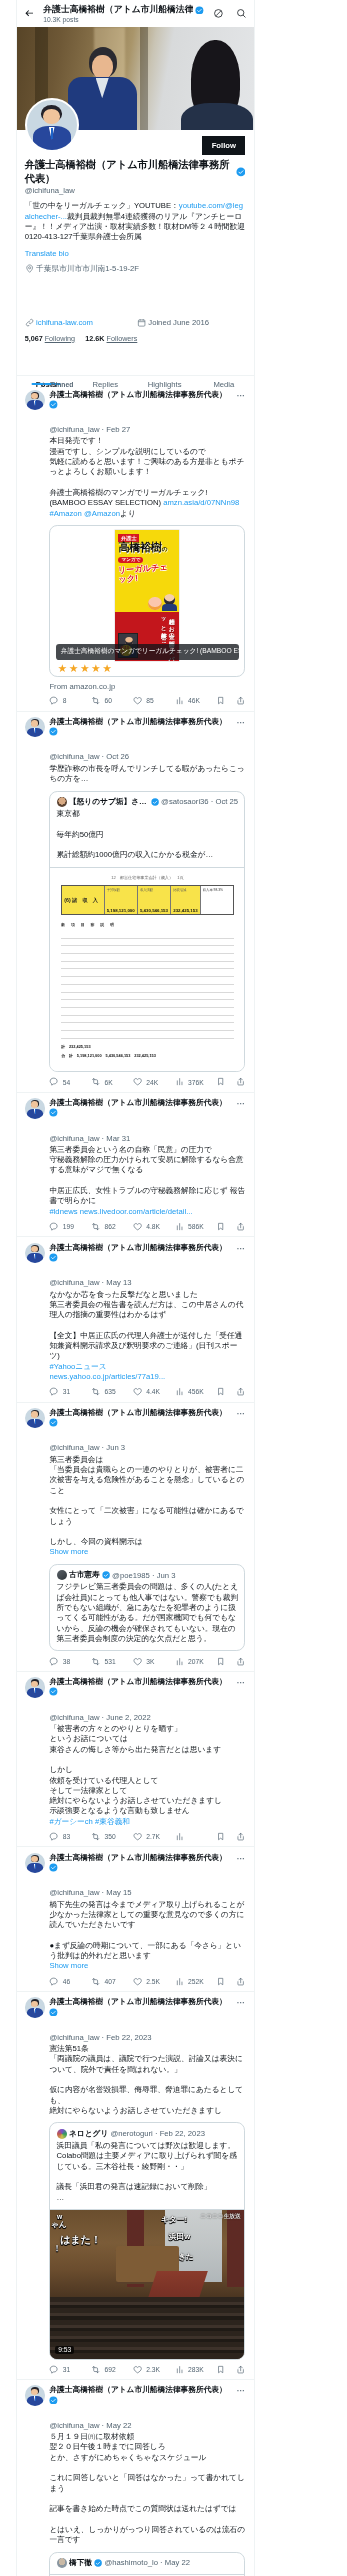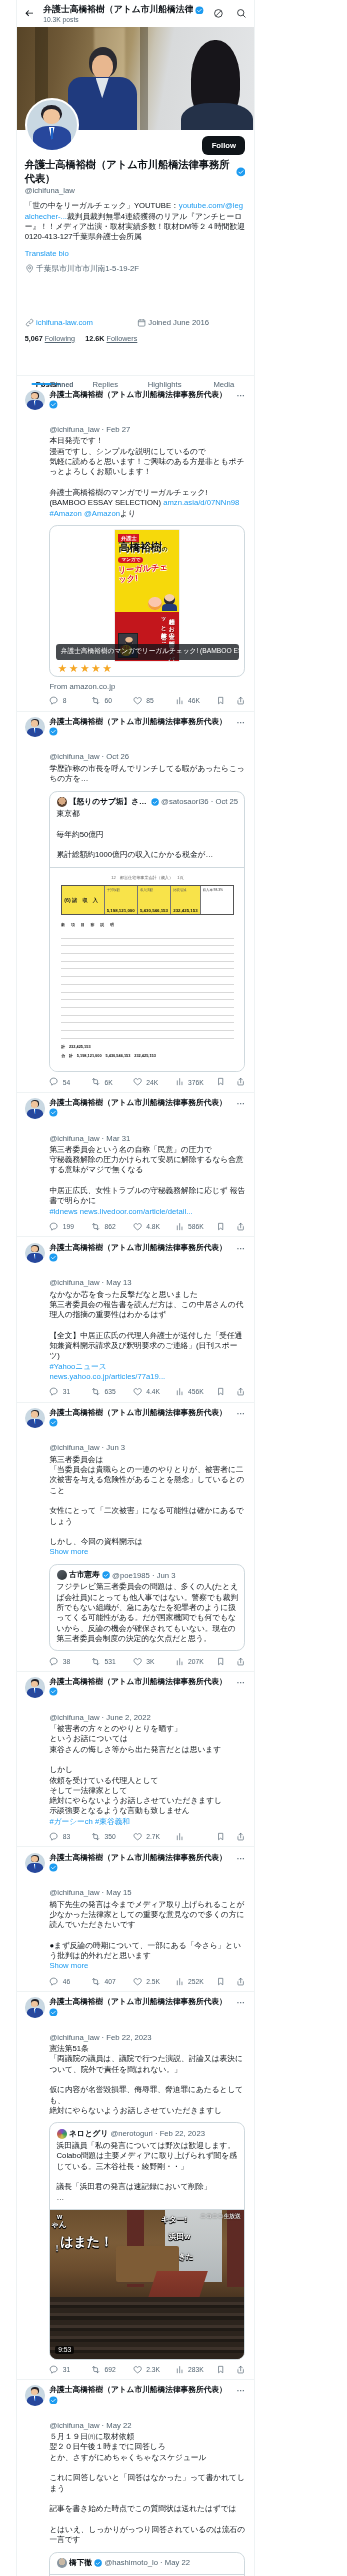"Follow" #followbtn { border-radius: 6px -> 0 }
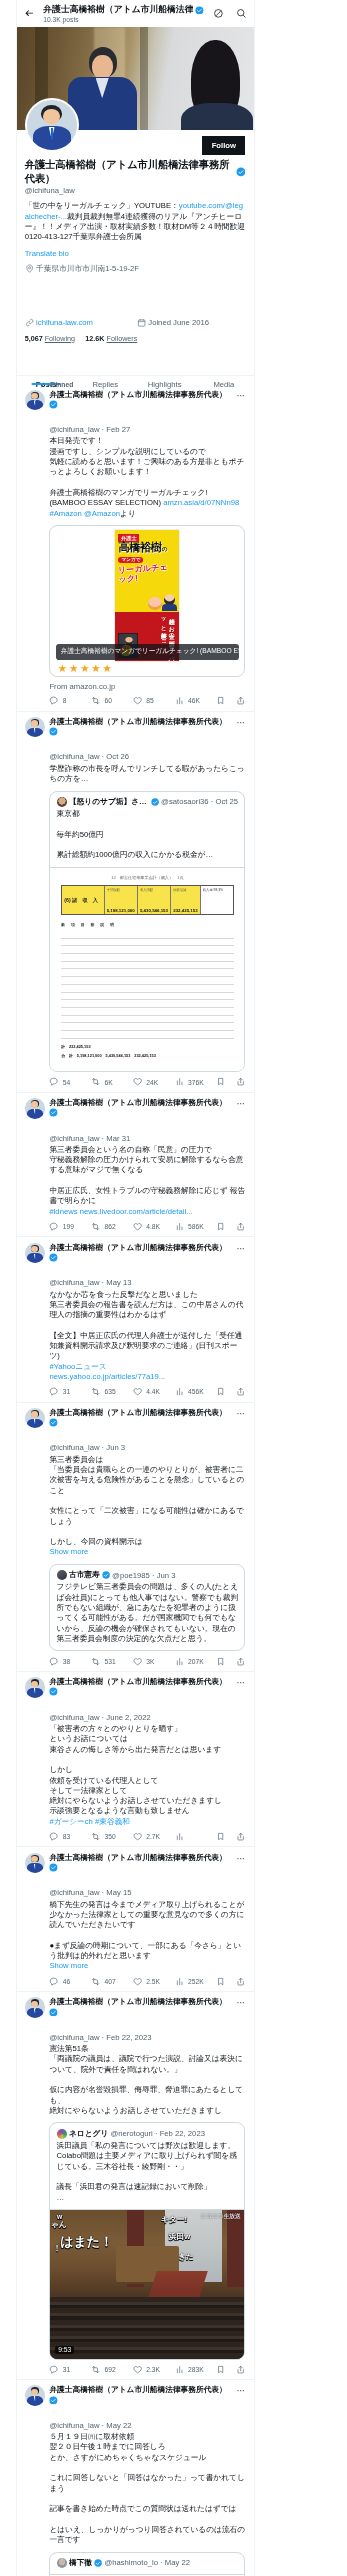"はまた！" div.ph-ov { font-size: 13px -> 10px }
